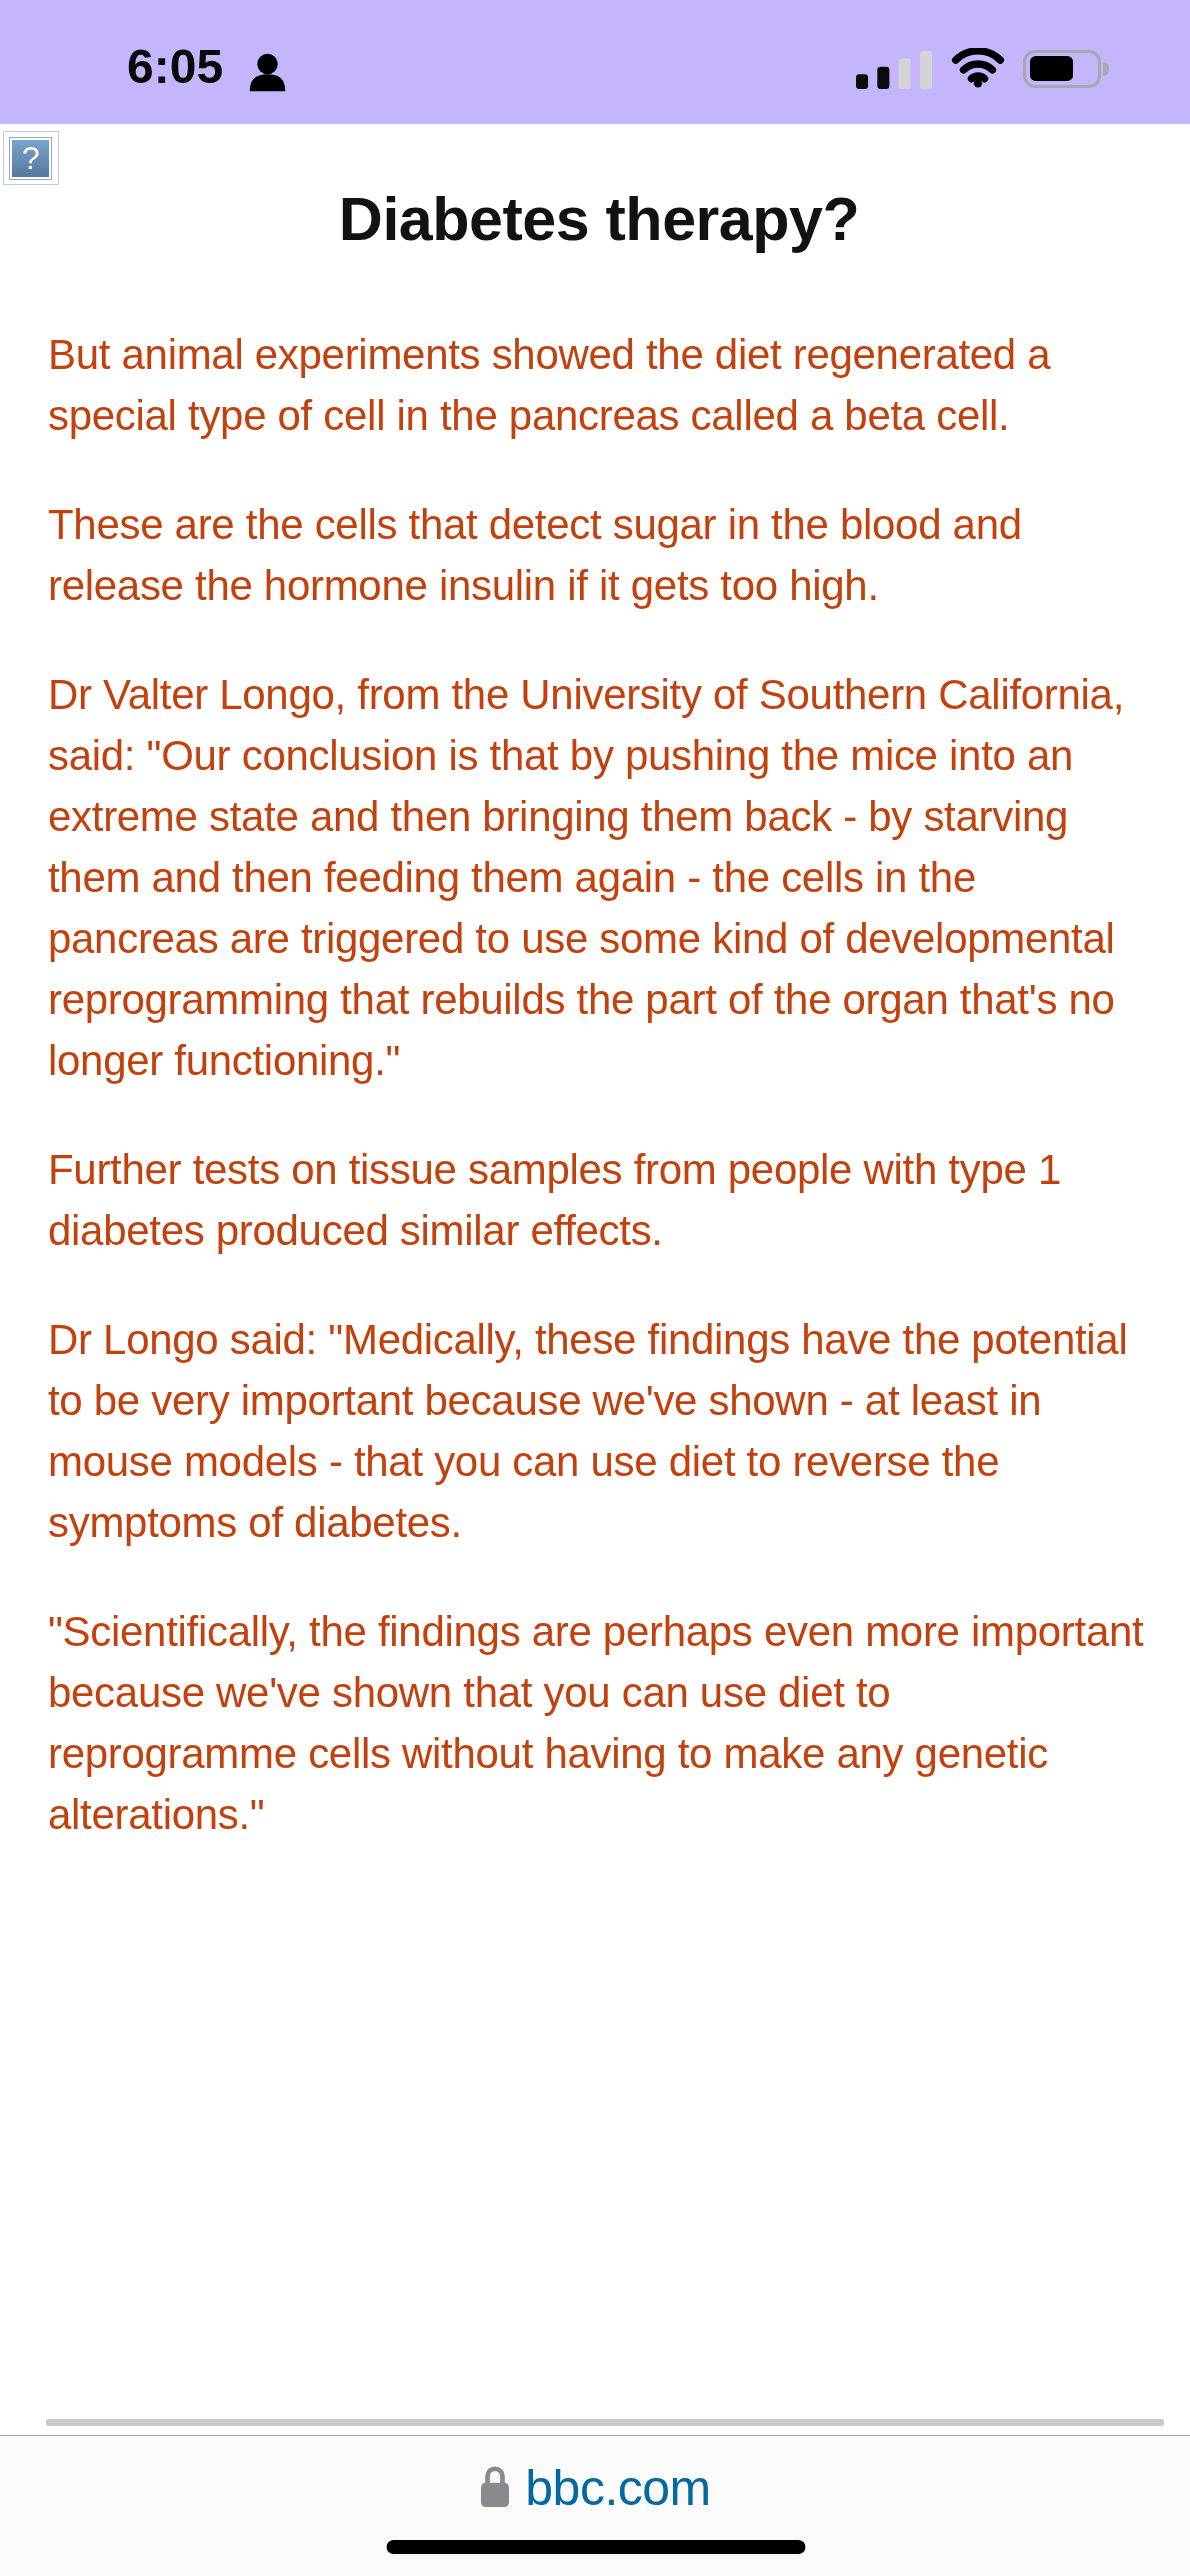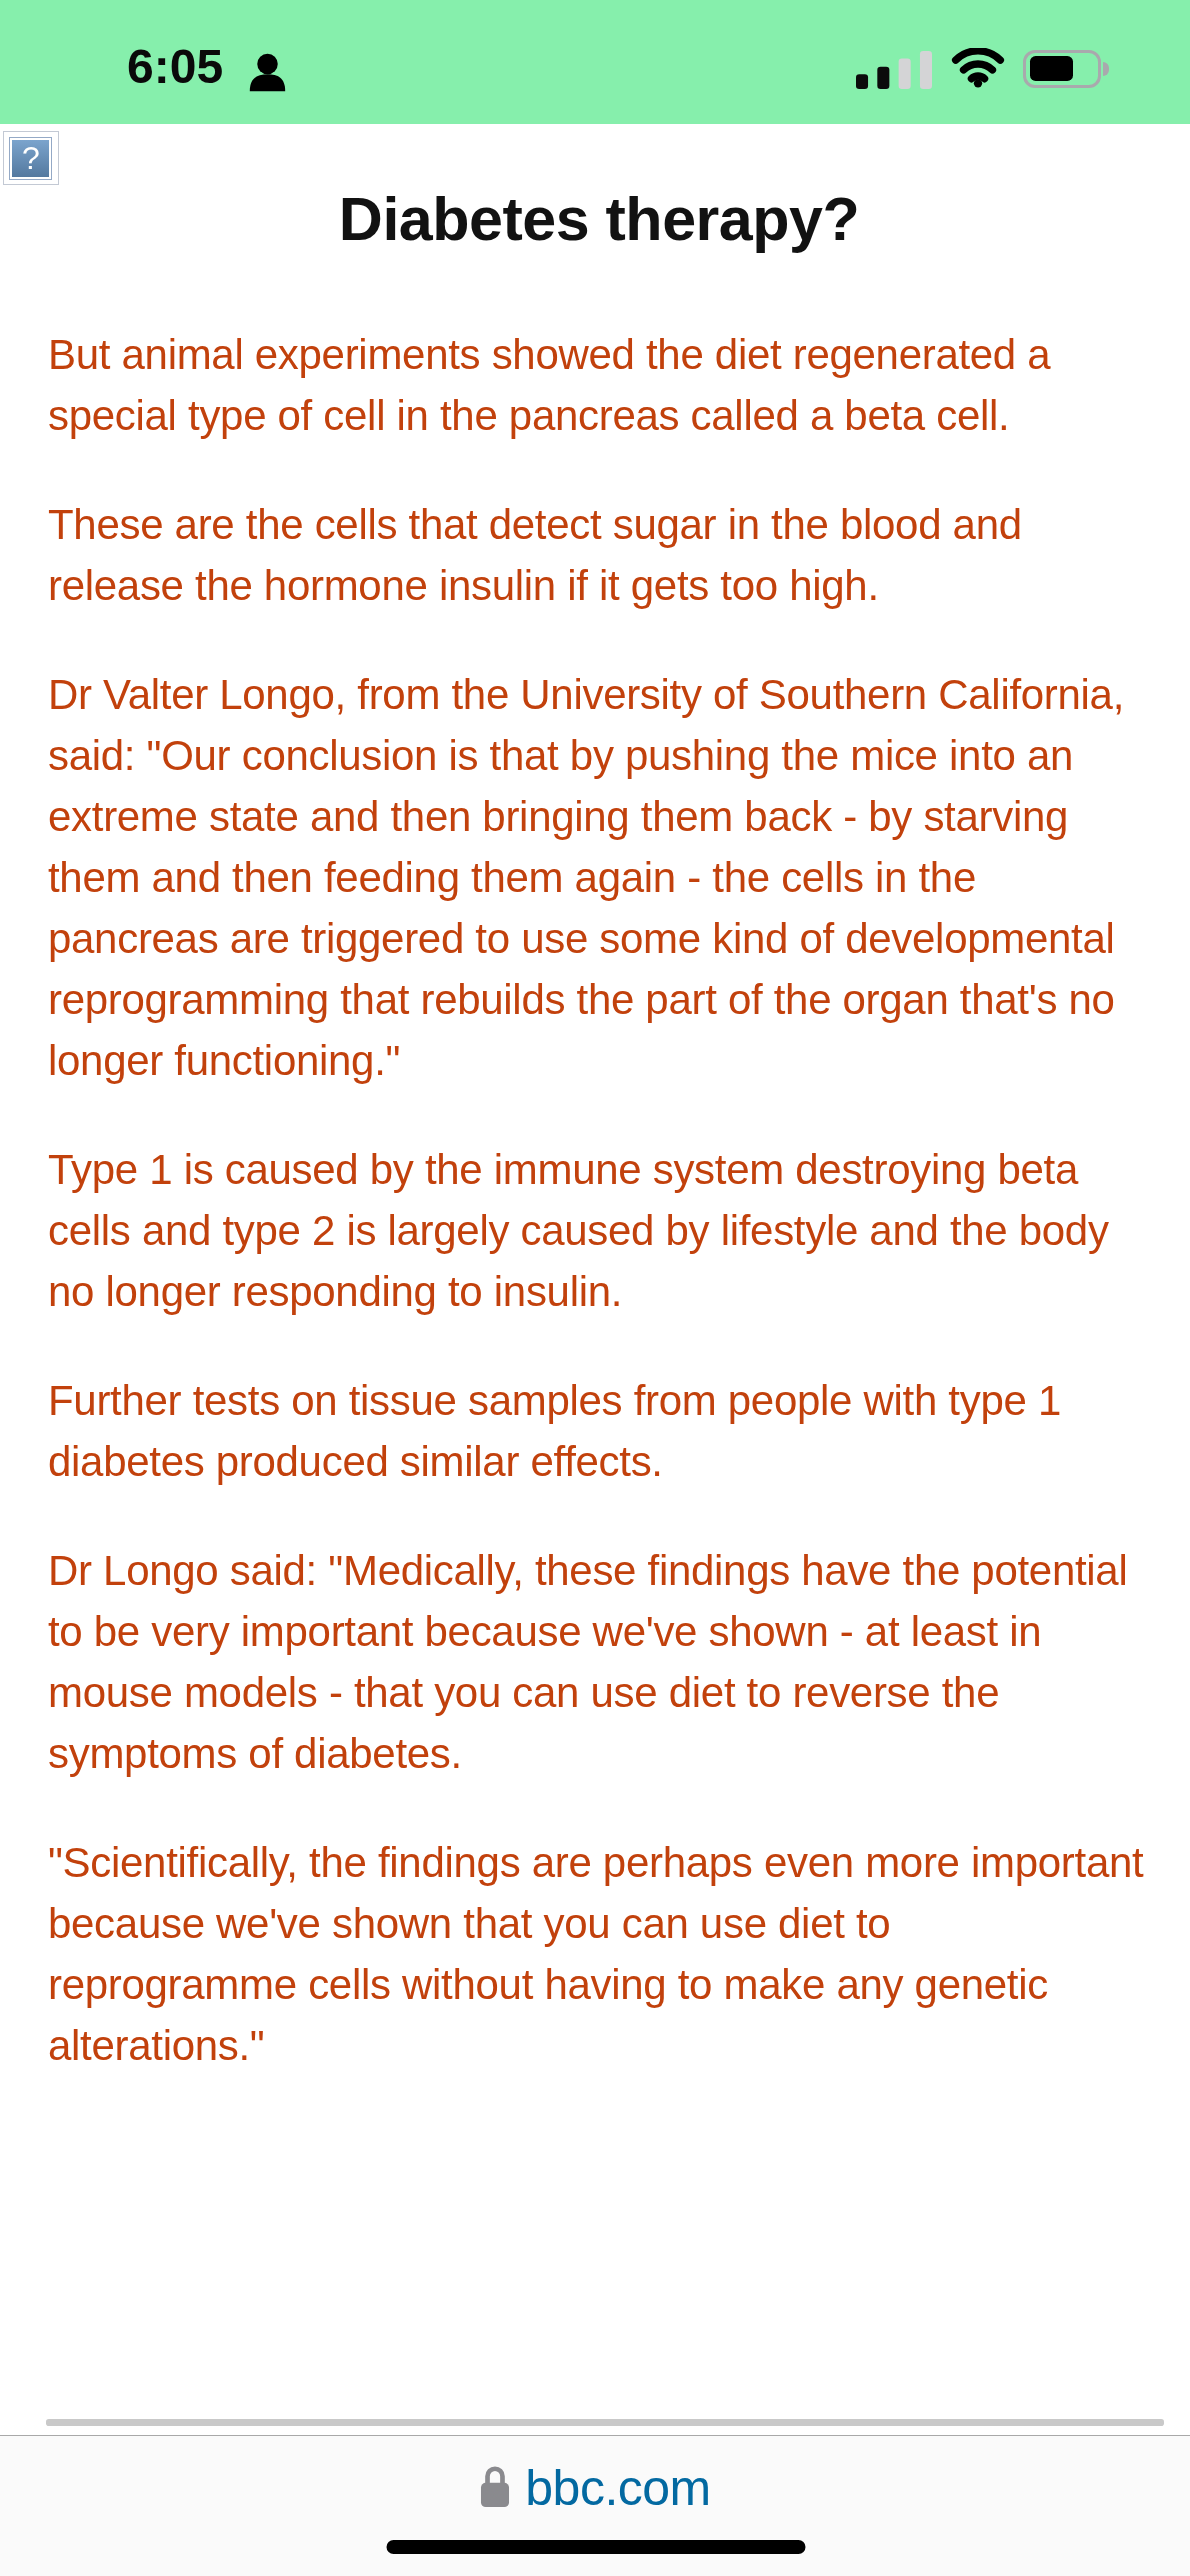"6:05" .status-bar { background: #86efac -> #c4b5fd }
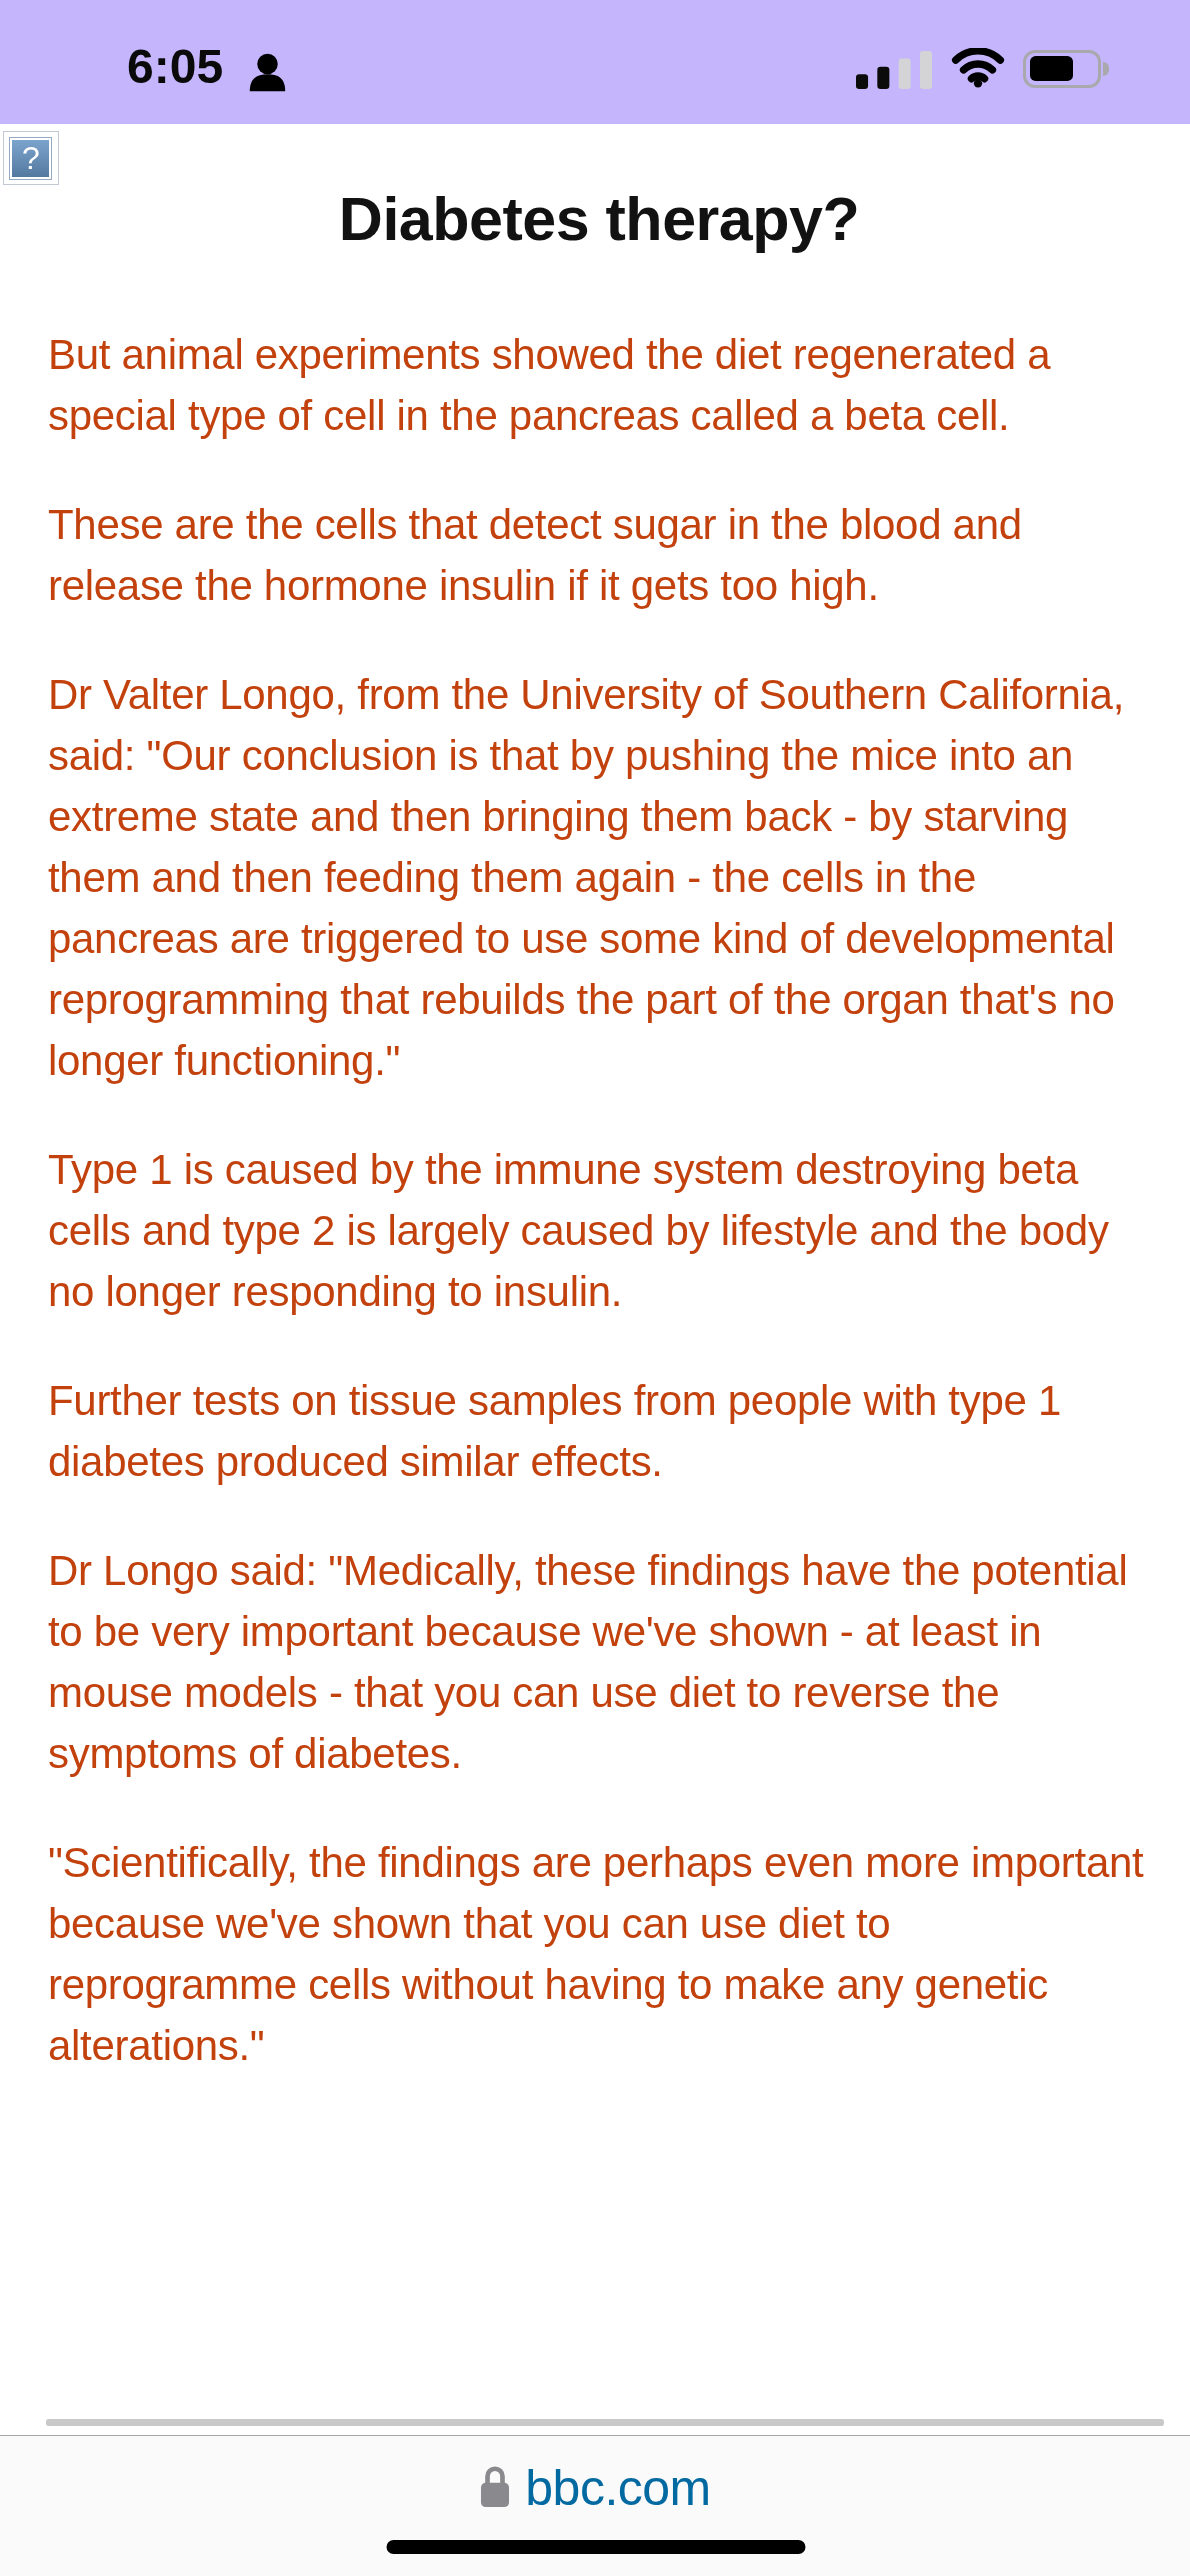"Type 1 is caused by" p { html: <p>Type 1 is caused by the immune system destroying beta cells and type 2 is largely caused by lifestyle and the body no longer responding to insulin.</p> -> none }
